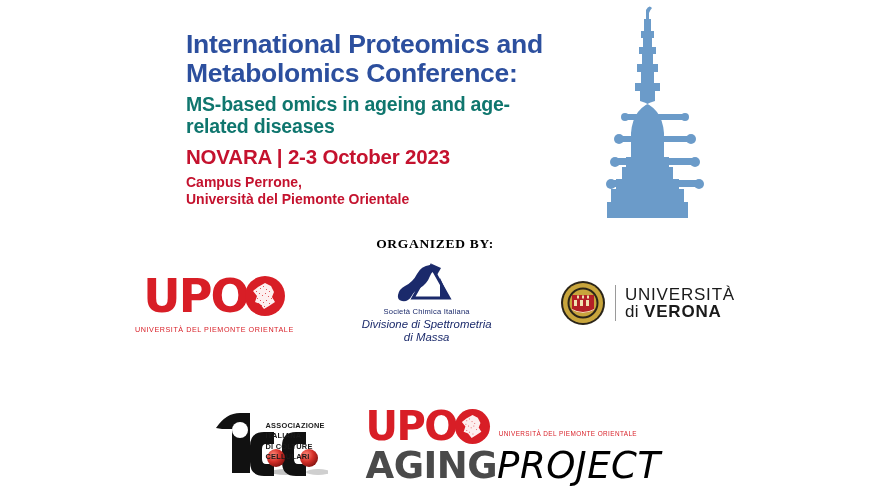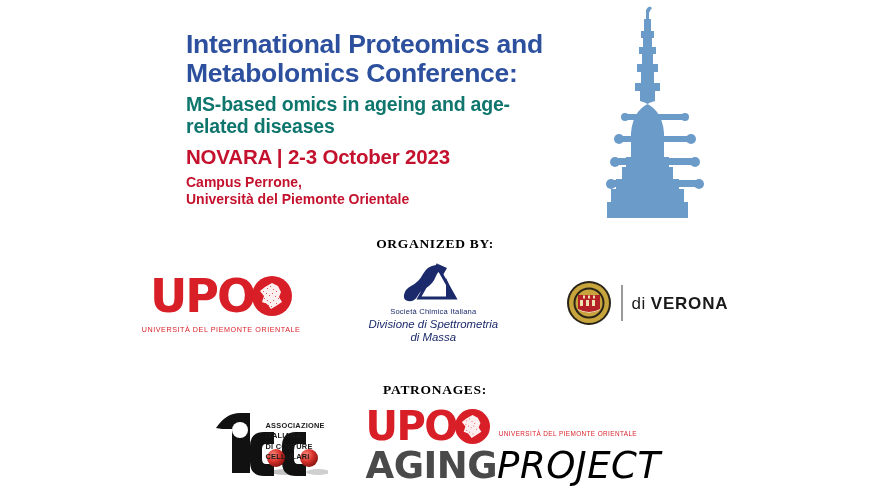"UNIVERSITÀ" div.verona-l1 { html: none -> <div>UNIVERSITÀ</div> }
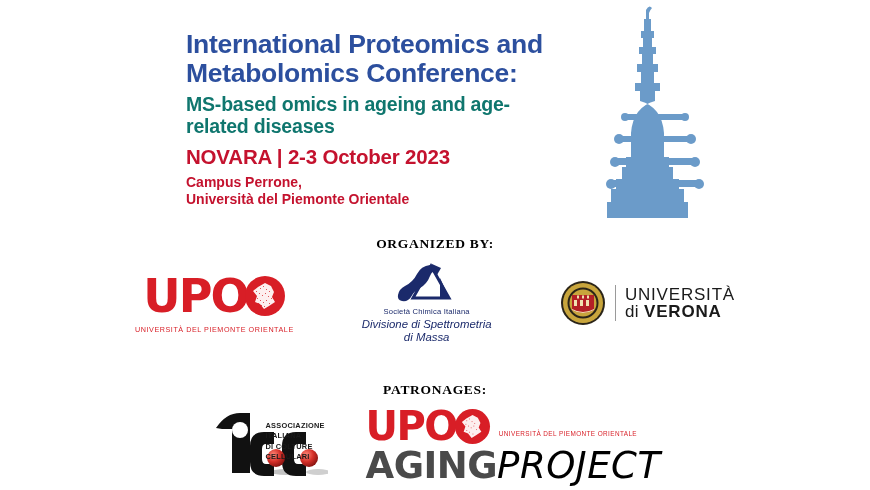"PATRONAGES:" div.section-head { html: <div>PATRONAGES:</div> -> none }
